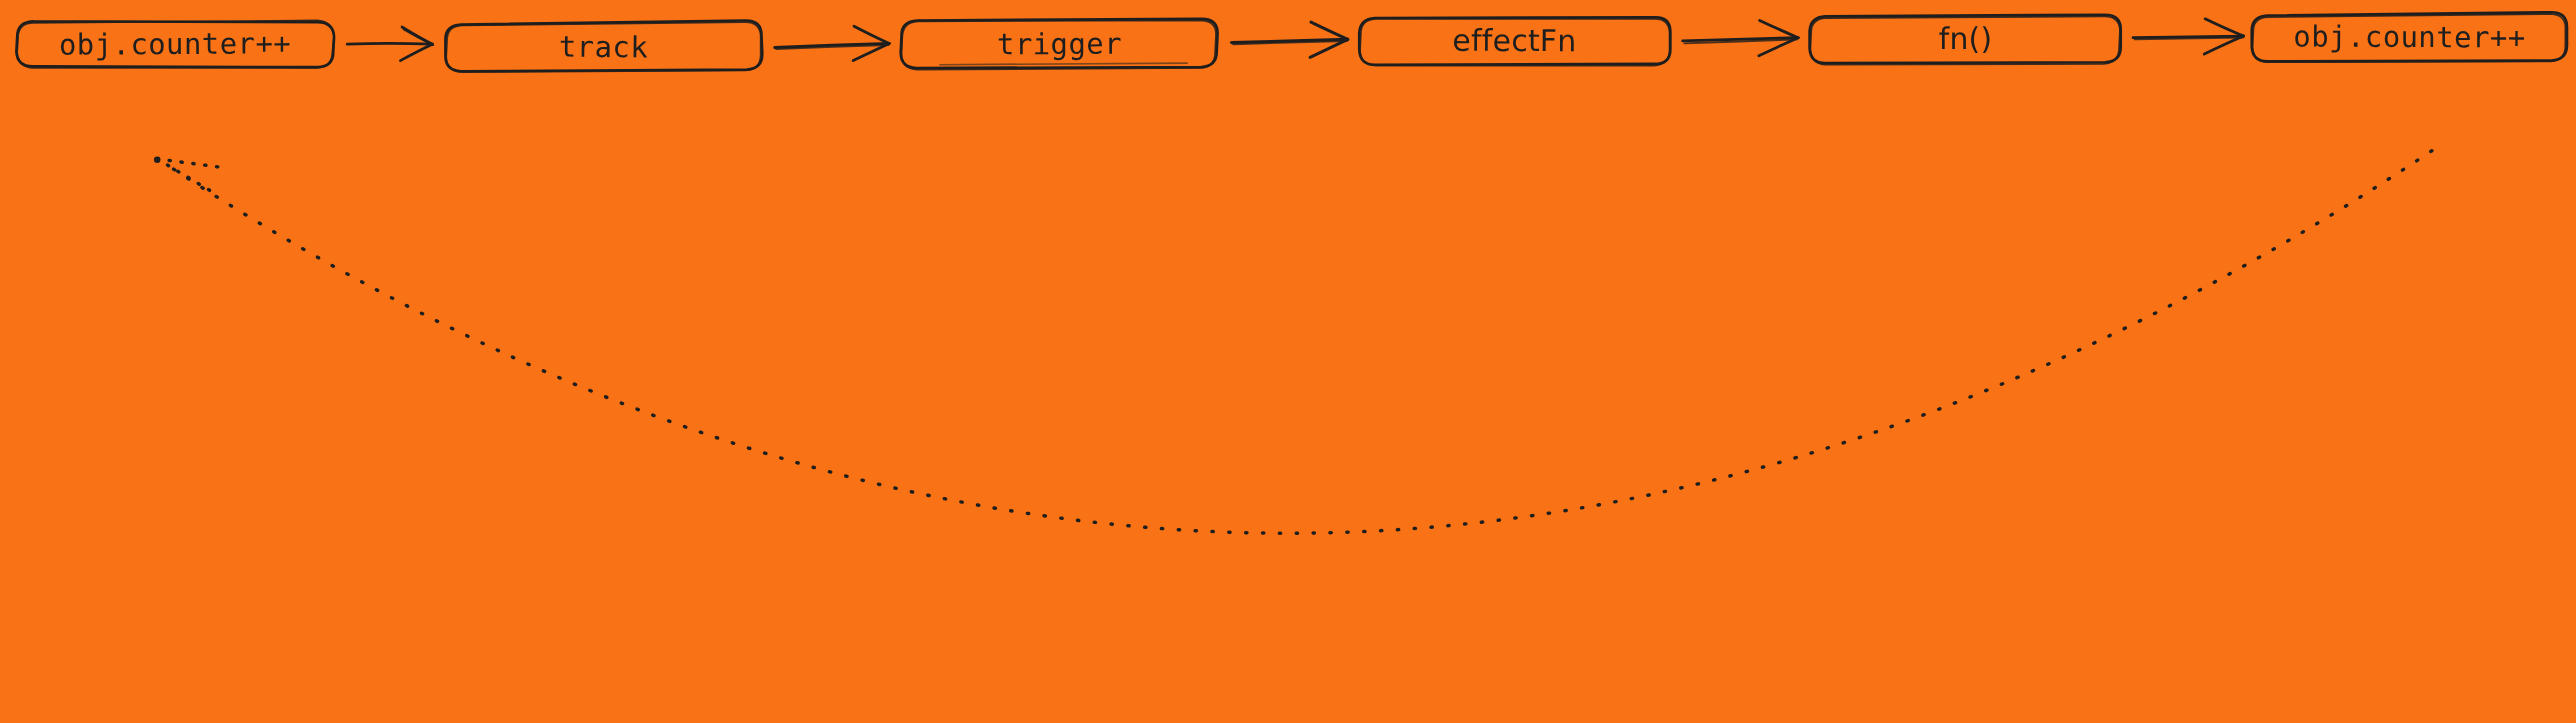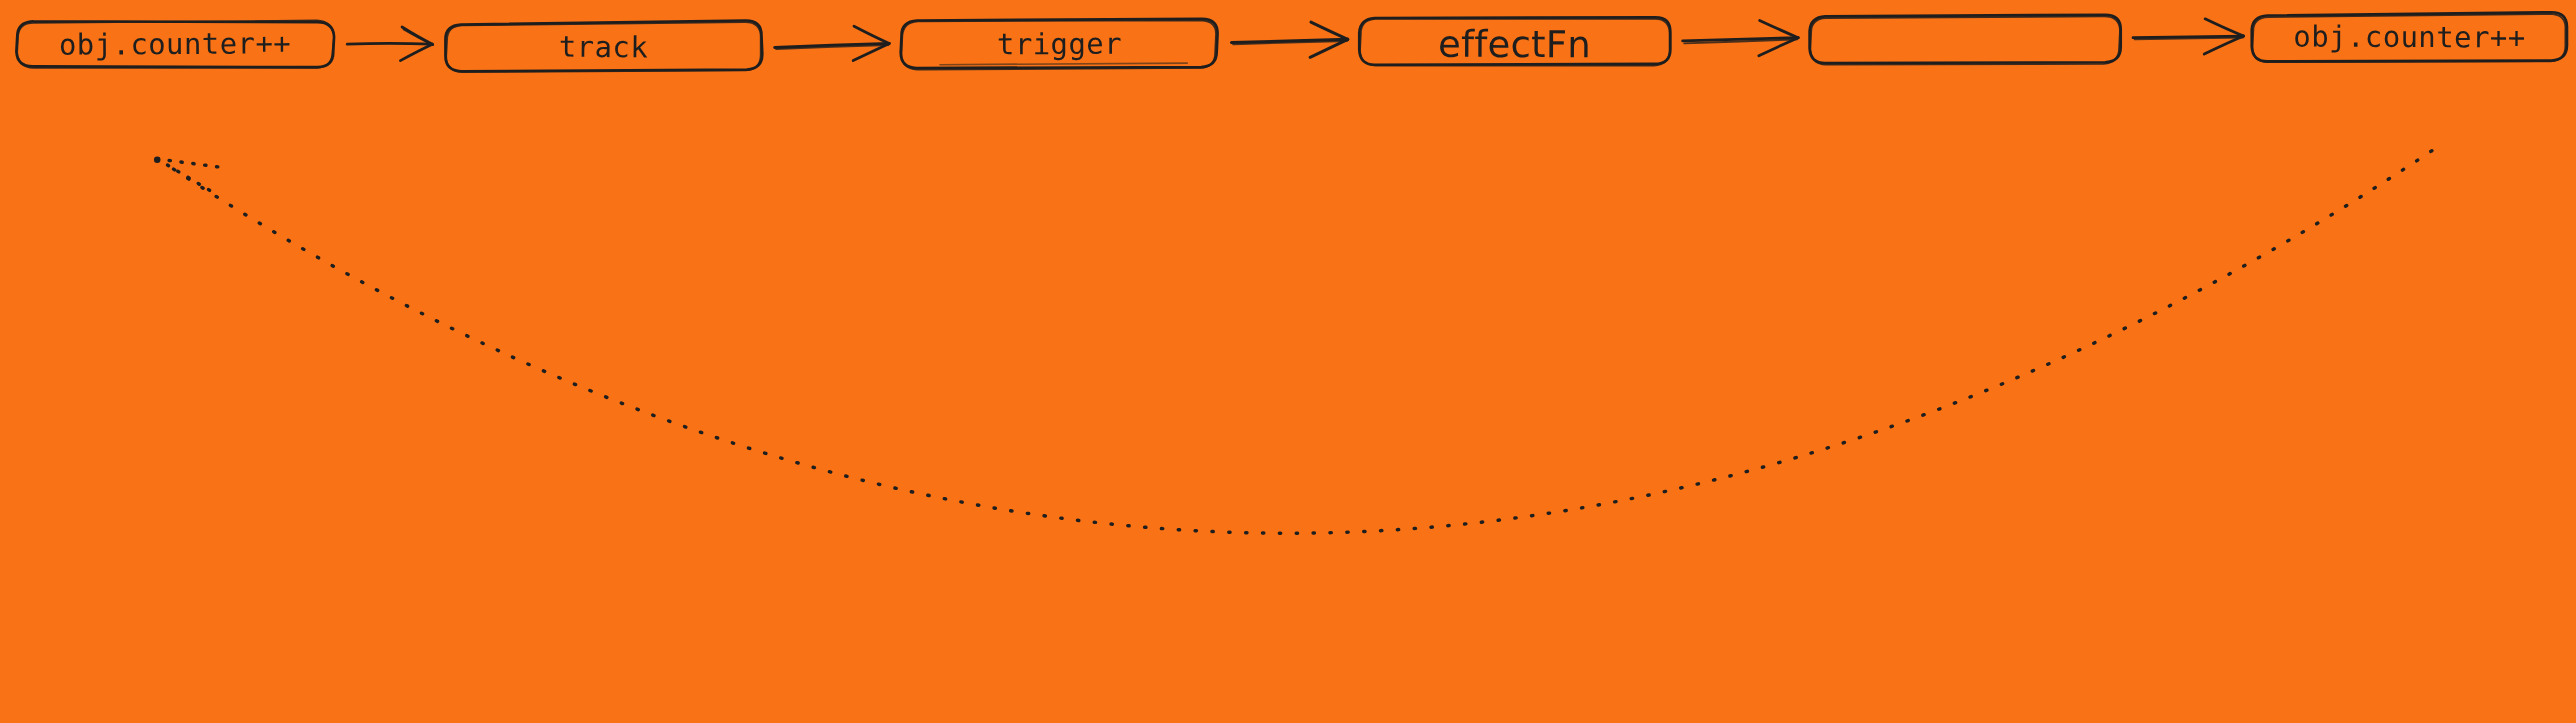"effectFn" .sans-label { font-size: 37px -> 30px }
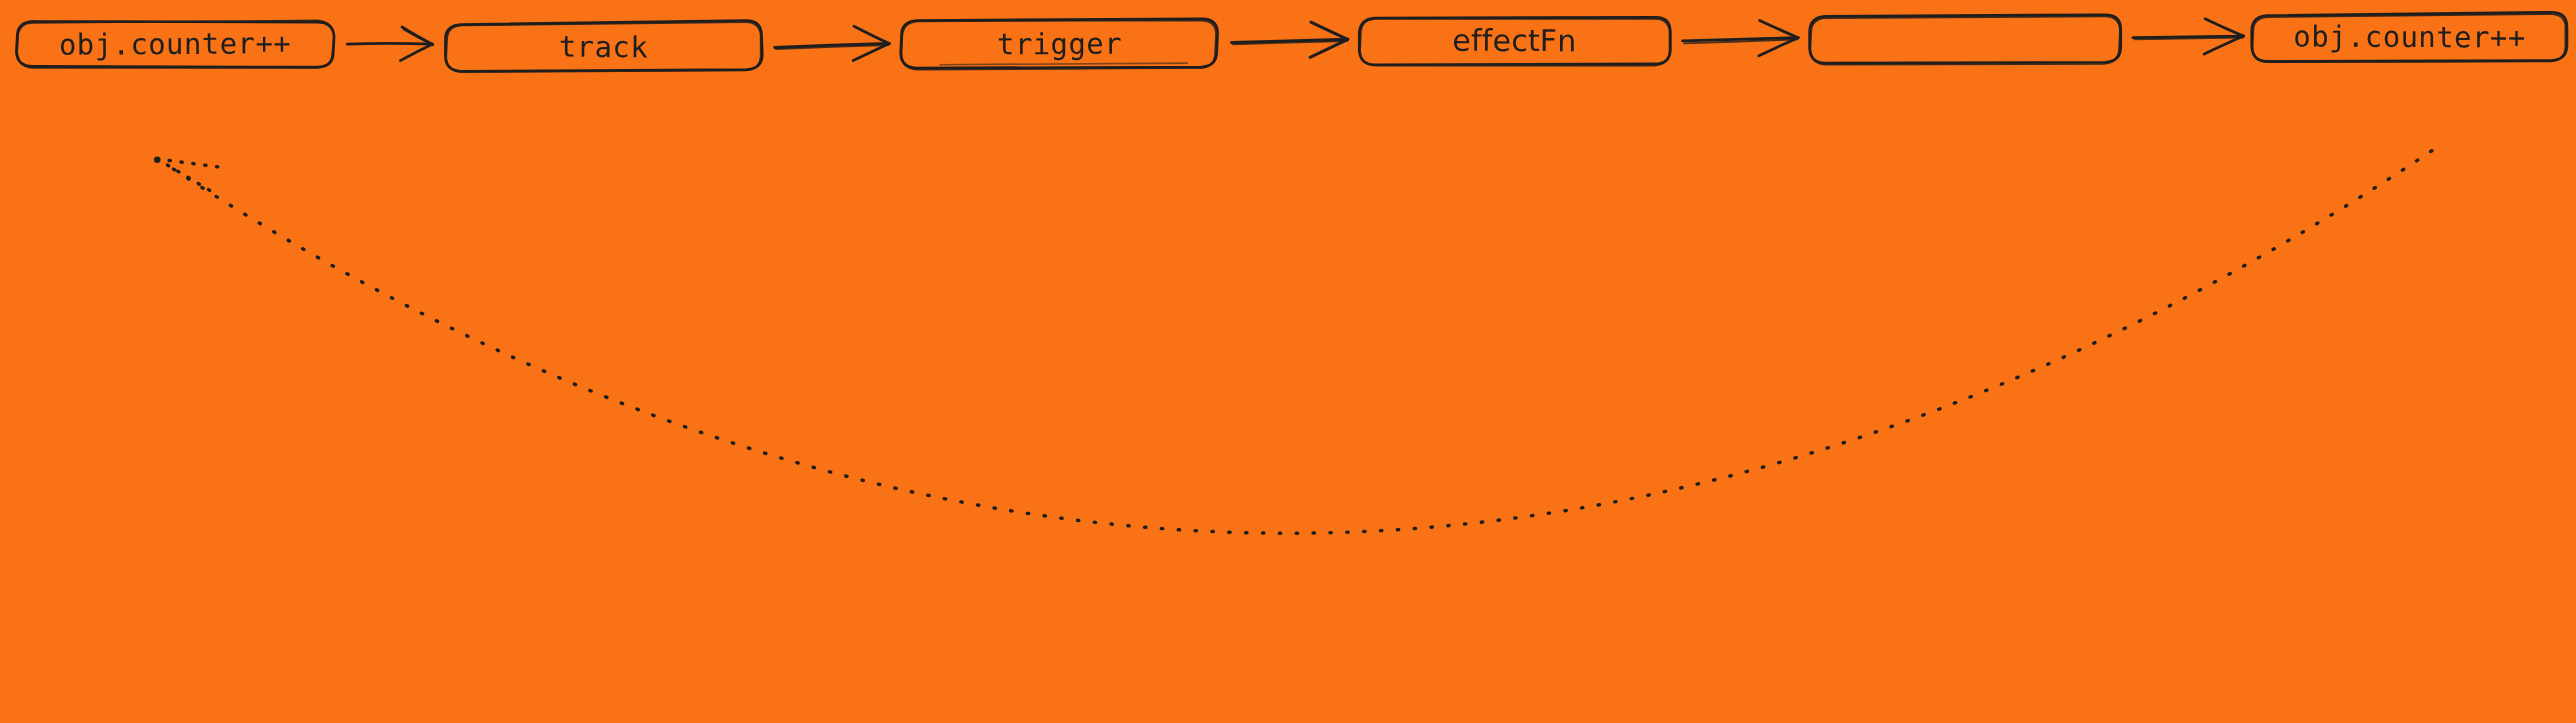"fn()" div.node-label { html: none -> <div>fn()</div> }
